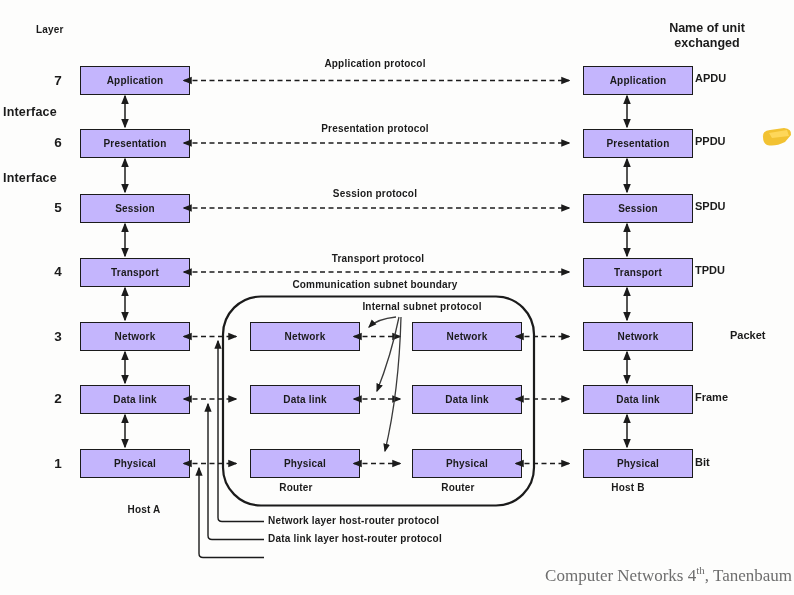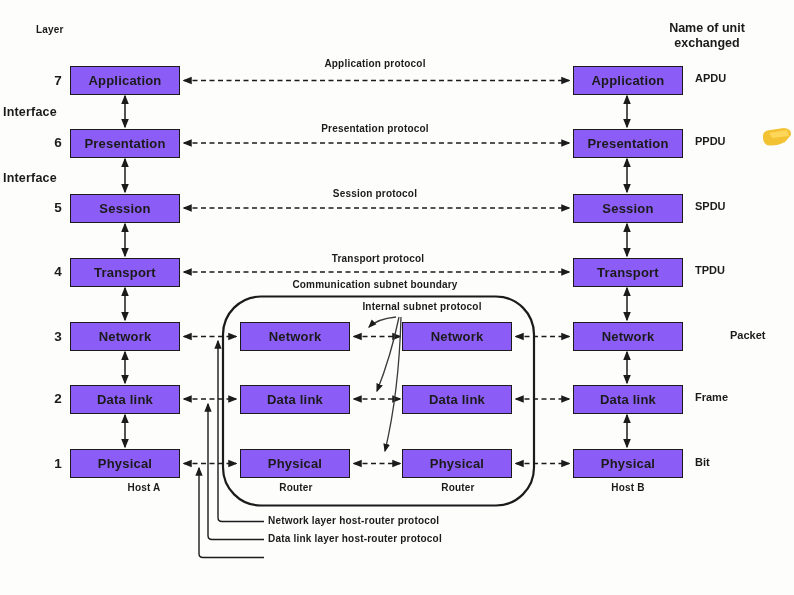"Application" .lbox { background: #8b5cf6 -> #c4b5fd; font-size: 13px -> 10px; margin-left: none -> 10px }
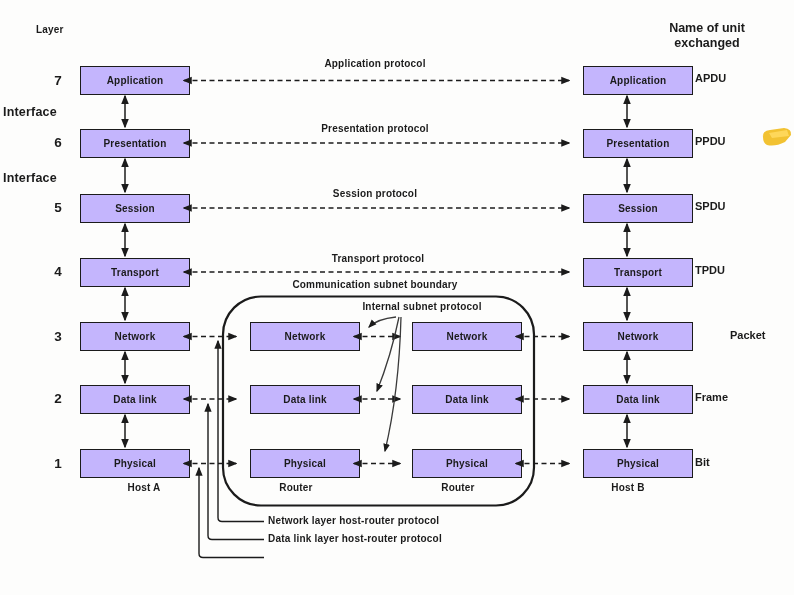"Host A" div.txt { top: 482px -> 504px }
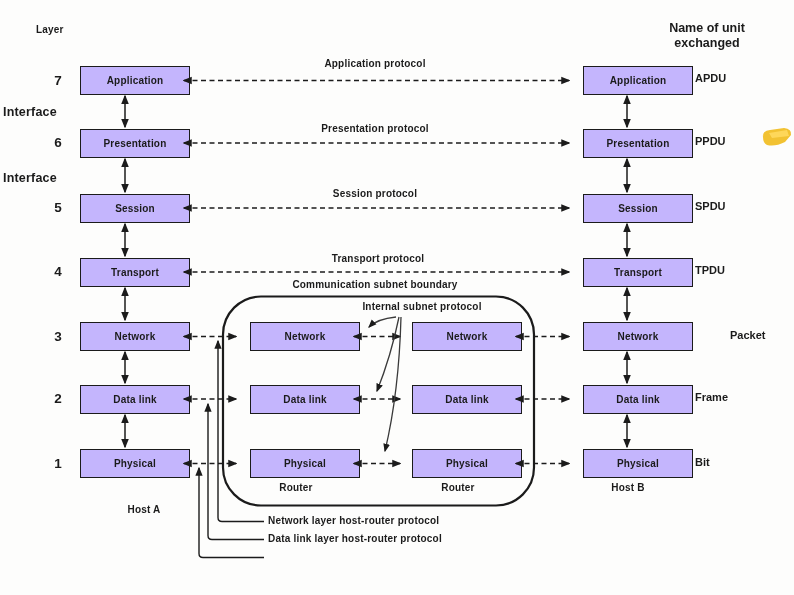"Computer Networks 4th, Tanenbaum" div.citation { html: none -> <div><span>Computer Networks 4</span><sup>th</sup><span>, Tanenbaum</span></div> }
